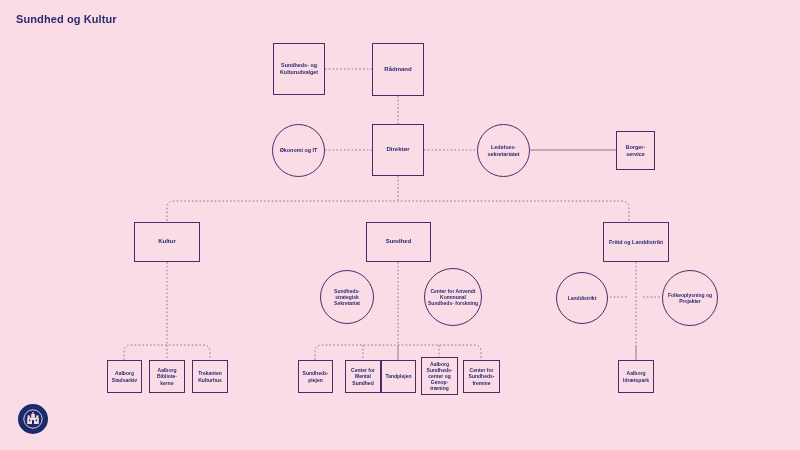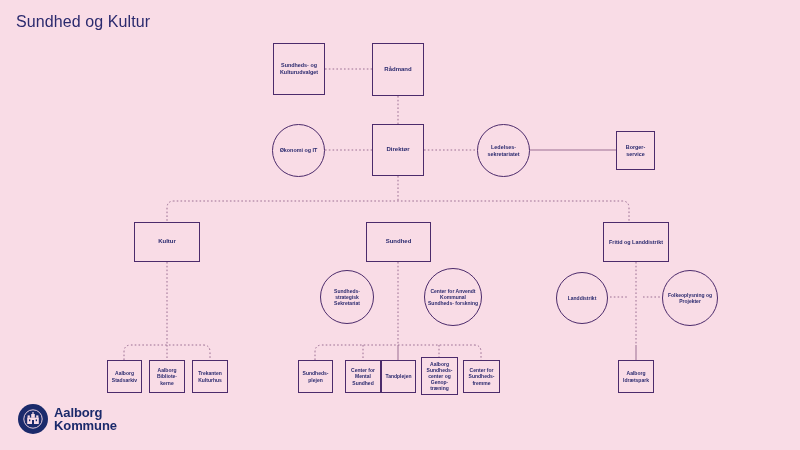"Sundhed og Kultur" #title { font-size: 16px -> 11px; font-weight: normal -> bold }
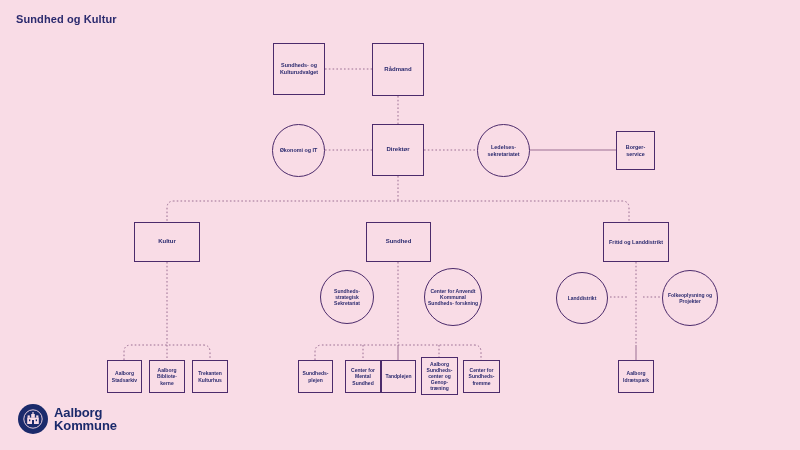"Aalborg" div { html: <div> <div>Aalborg</div> <div>Kommune</div> </div> -> none }
